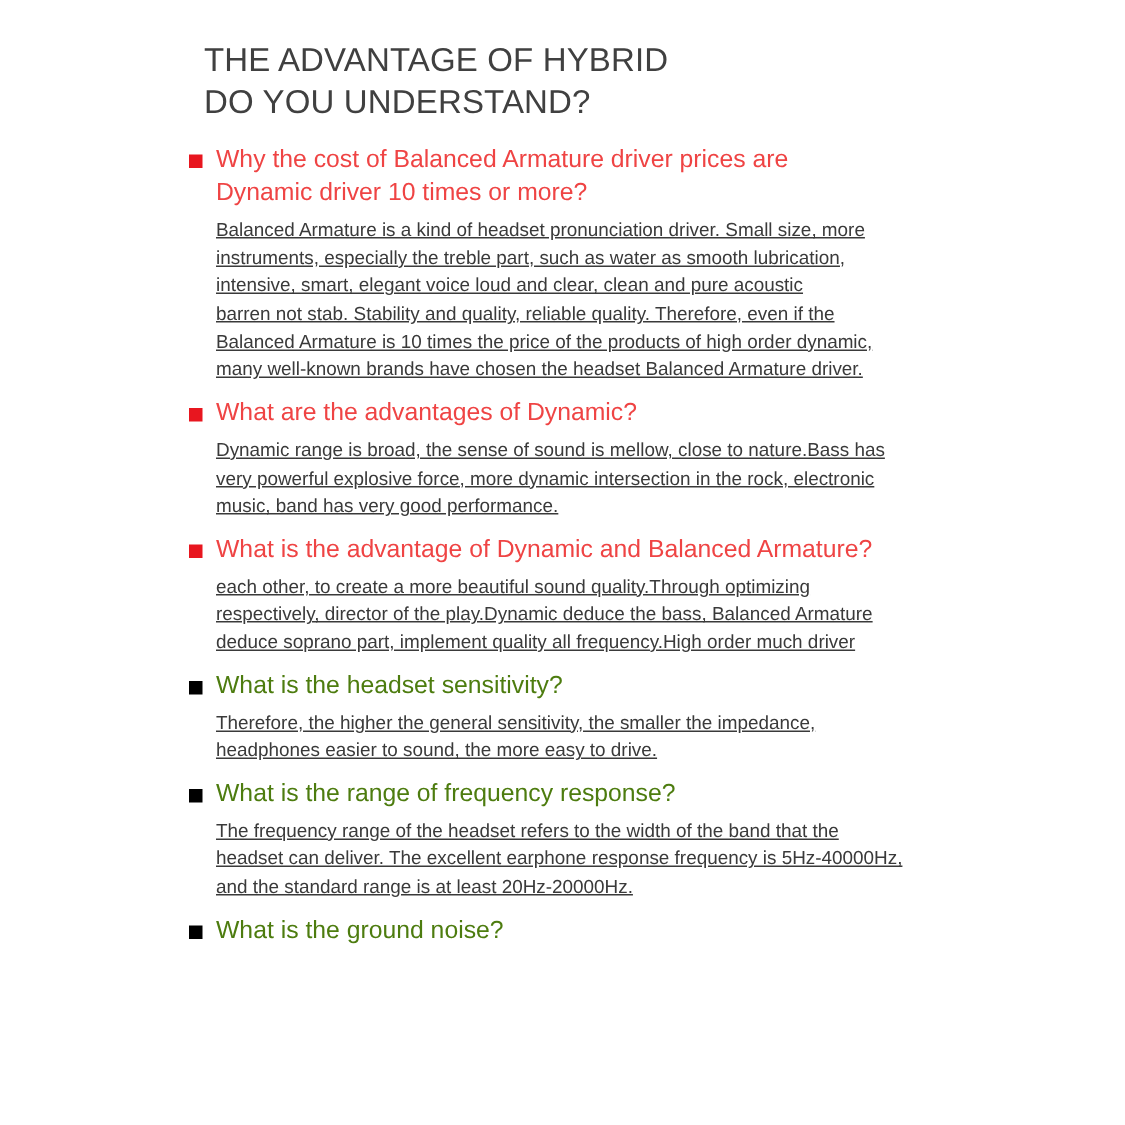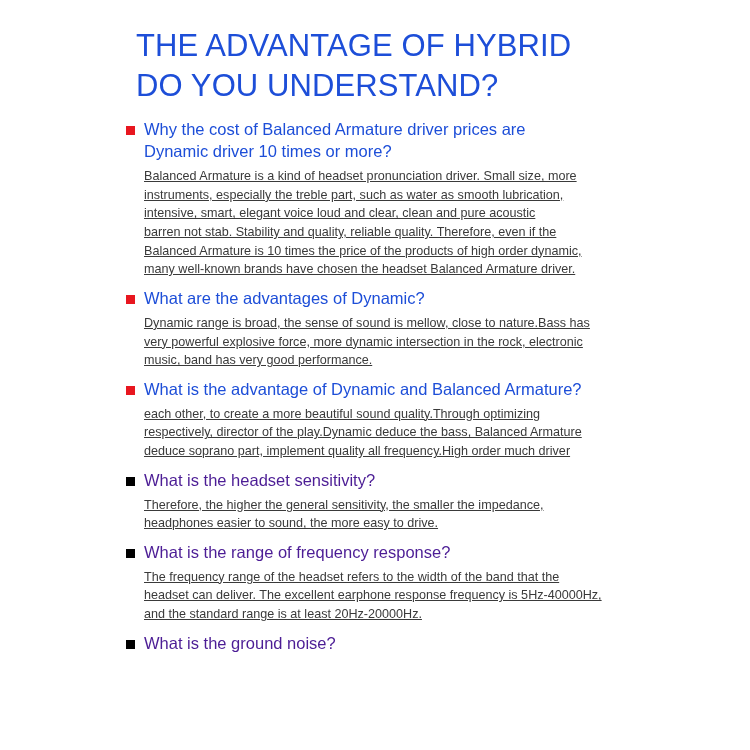"THE ADVANTAGE OF HYBRID" .doc-title { color: #1d4ed8 -> #404040; font-size: 31px -> 22px }
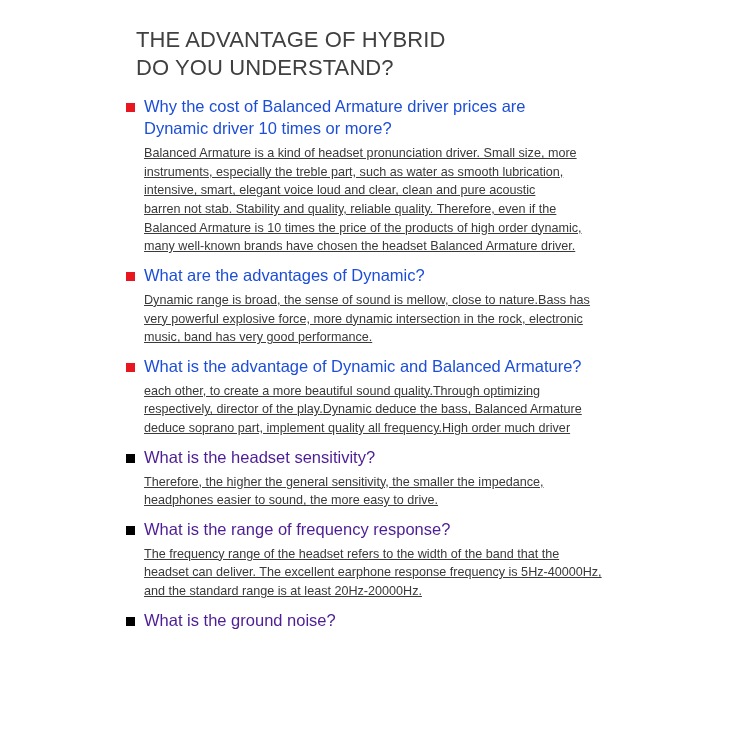"Why the cost of Balanced" .question { color: #1d4ed8 -> #ef4444 }
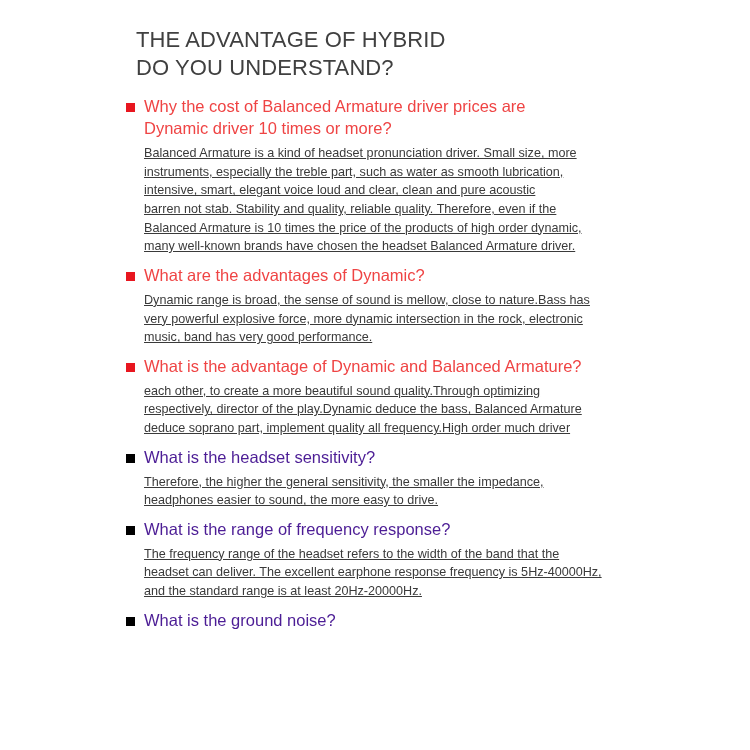"What is the headset sensitivity?" .question.black { color: #4c1d95 -> #4d7c0f }
